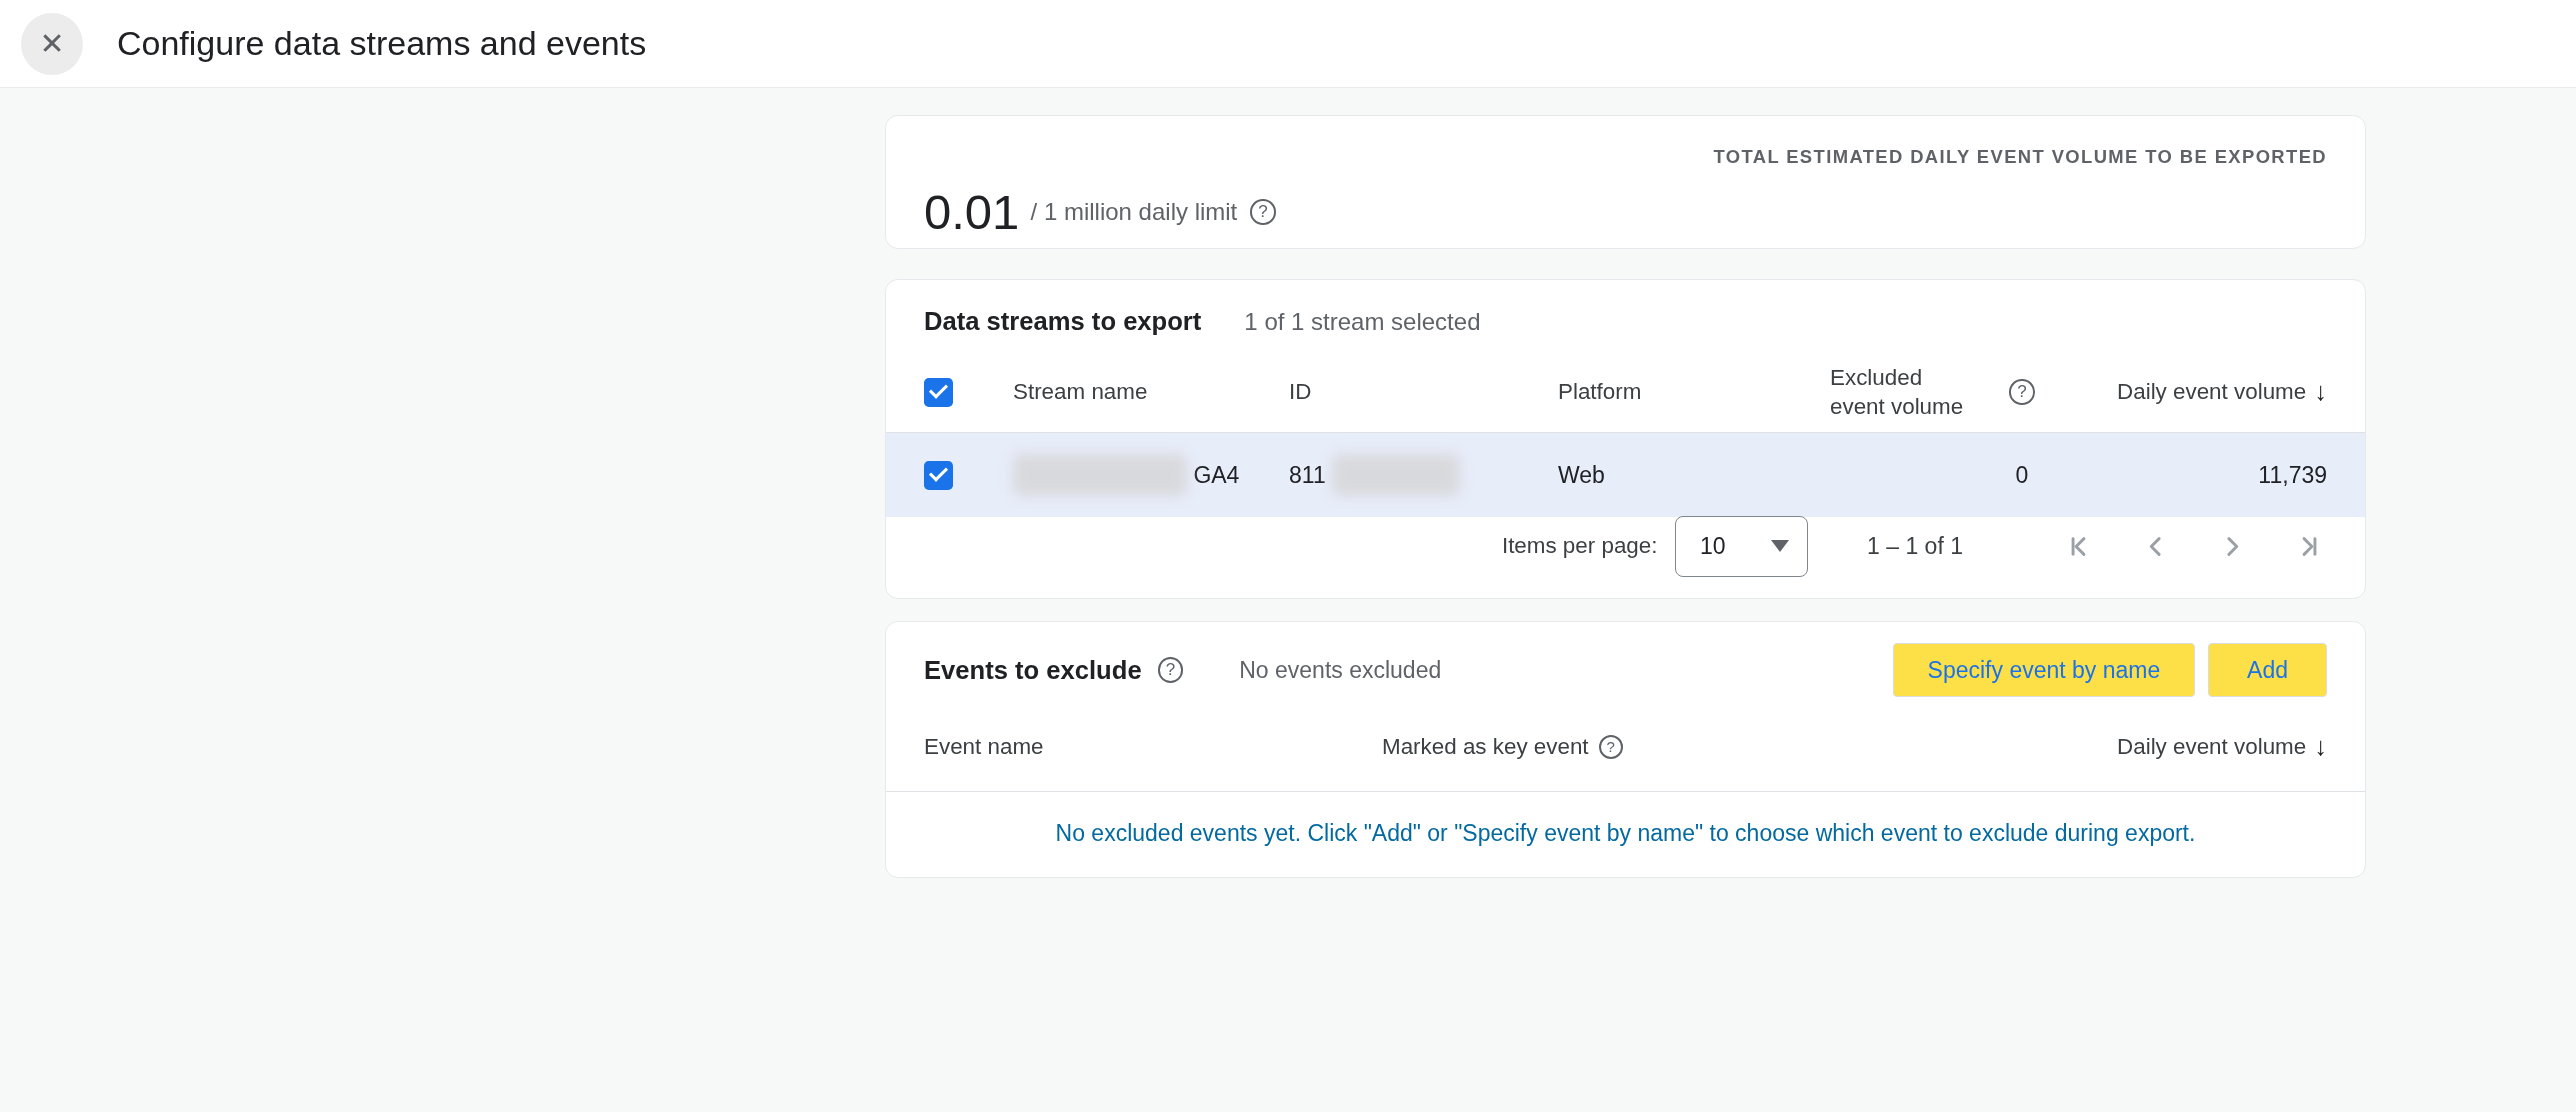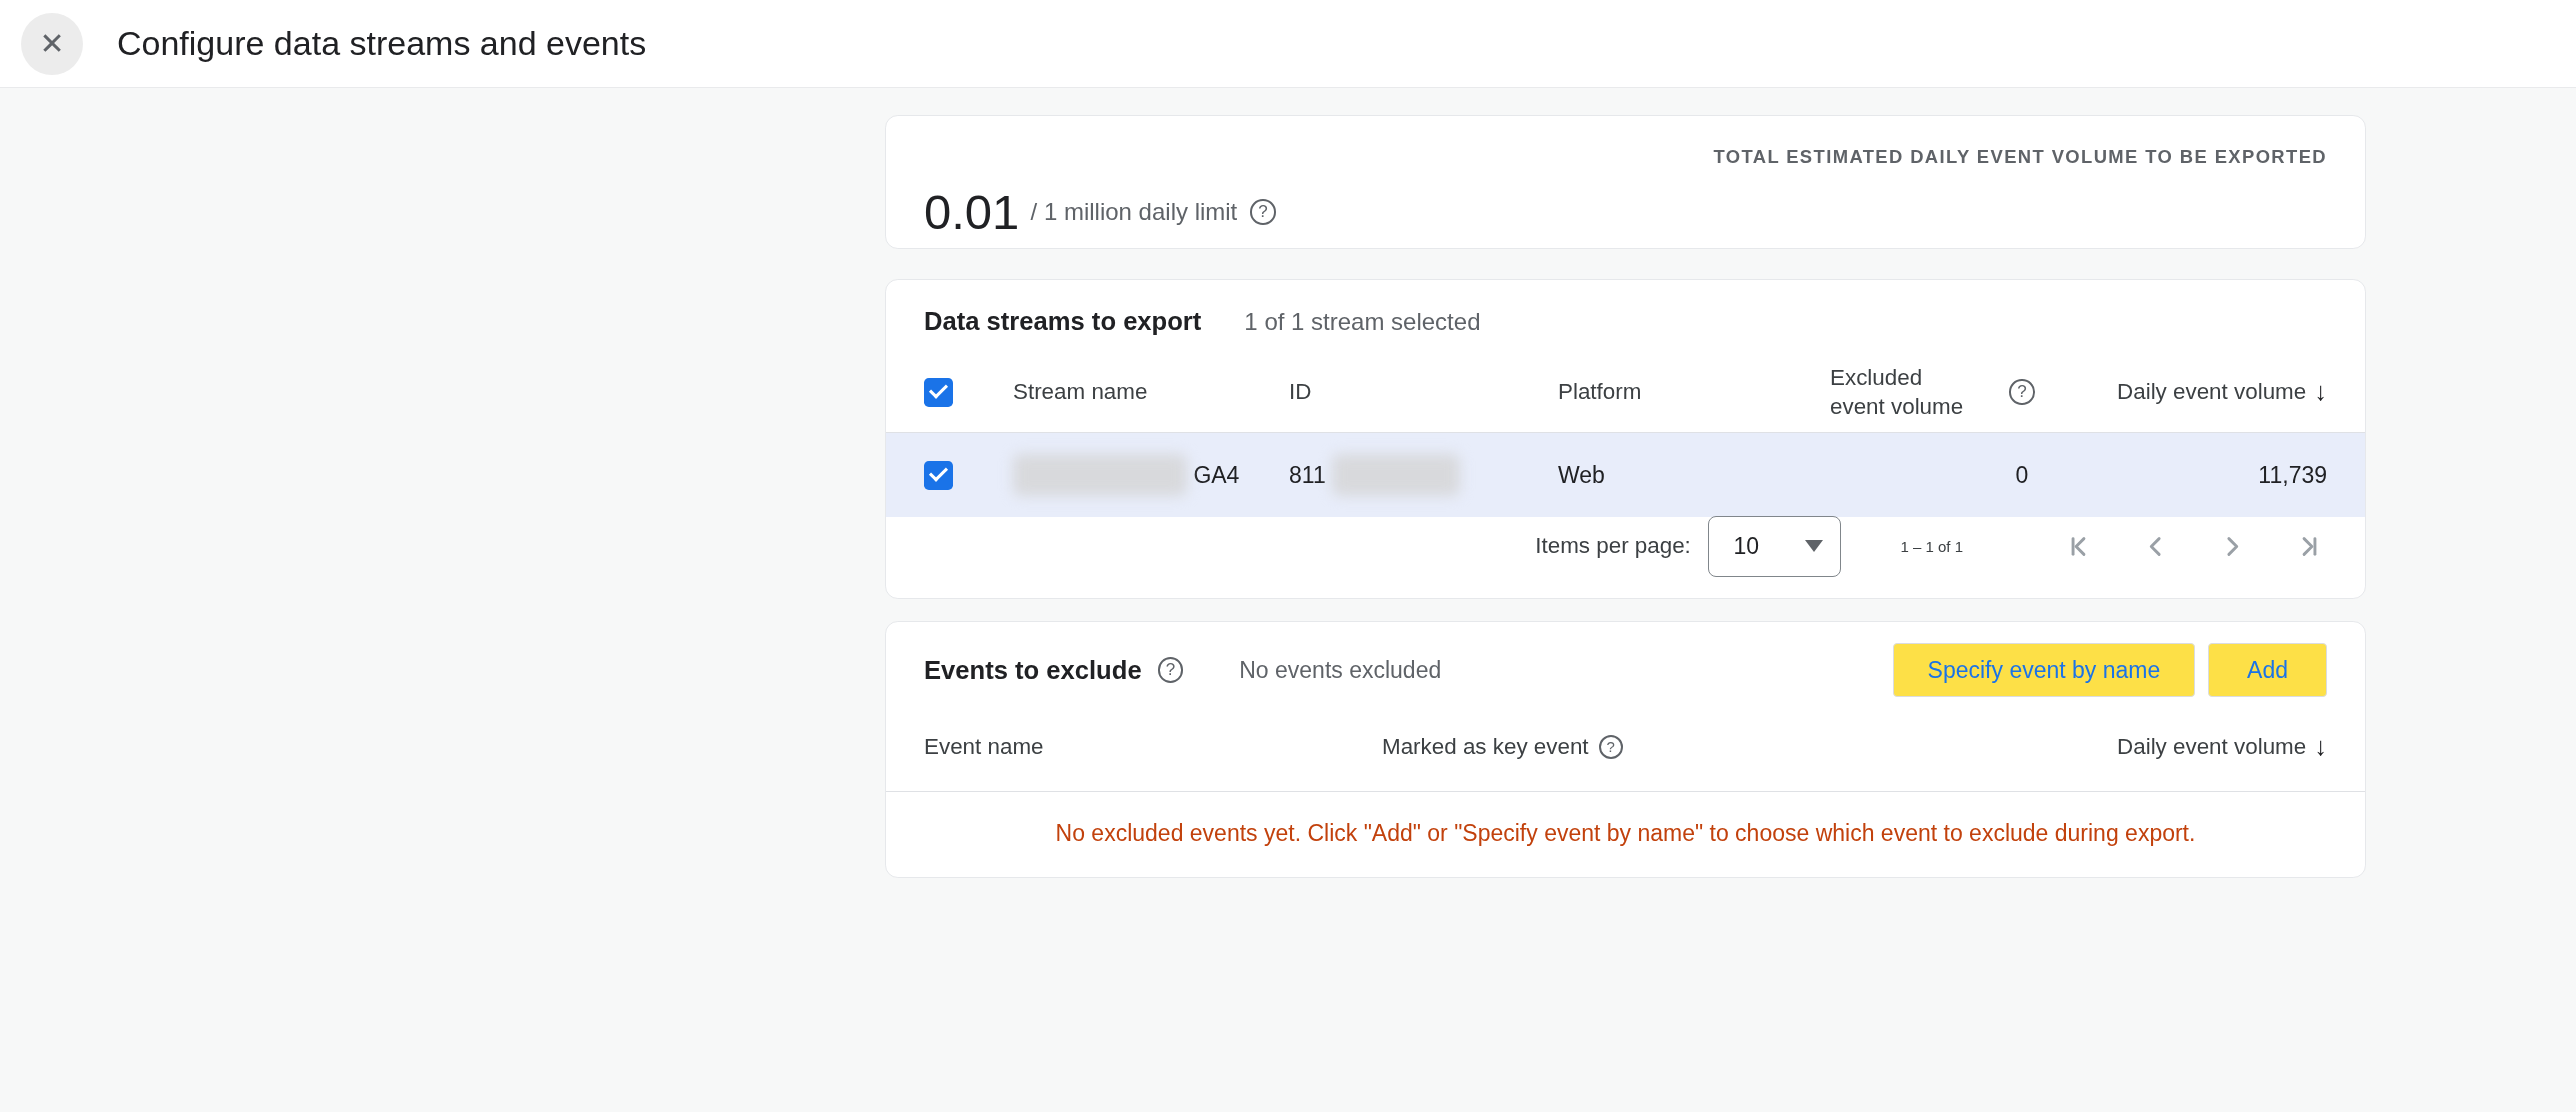"1 – 1 of 1" .range-text { font-size: 15px -> 23px }
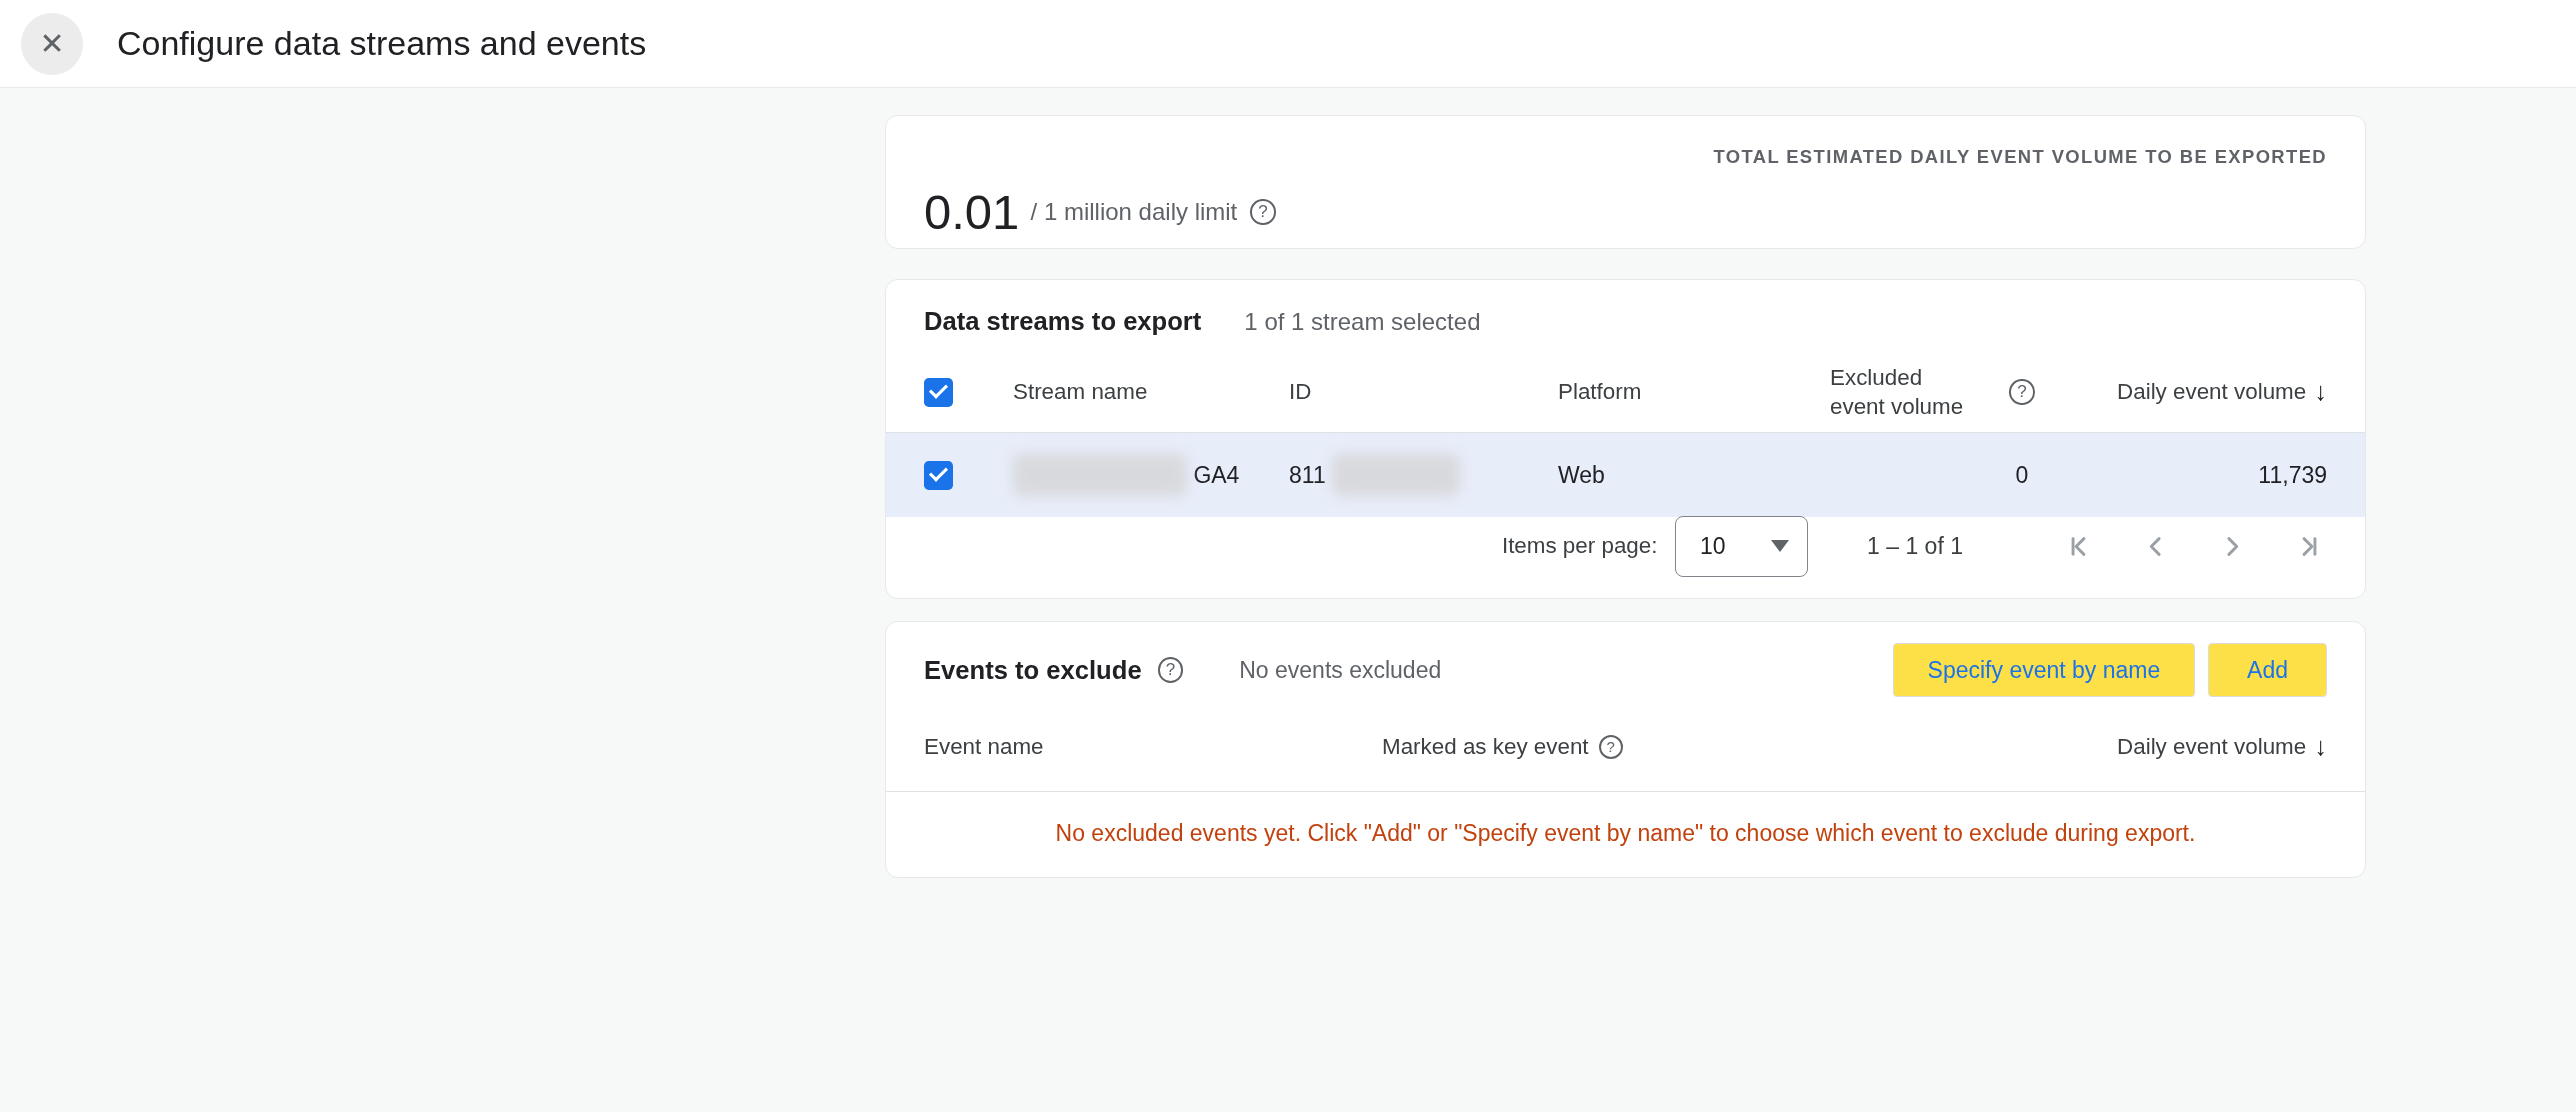"No excluded events yet. Click" .events-empty { color: #c2410c -> #0369a1 }
